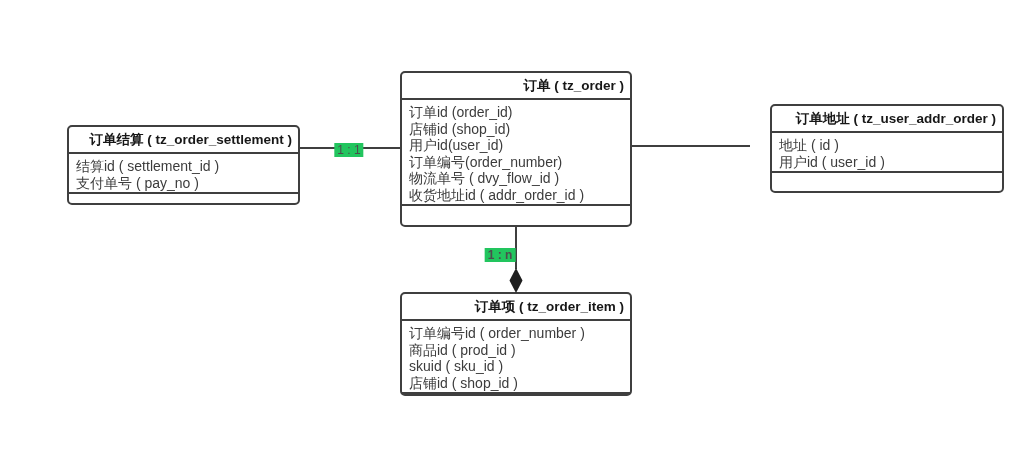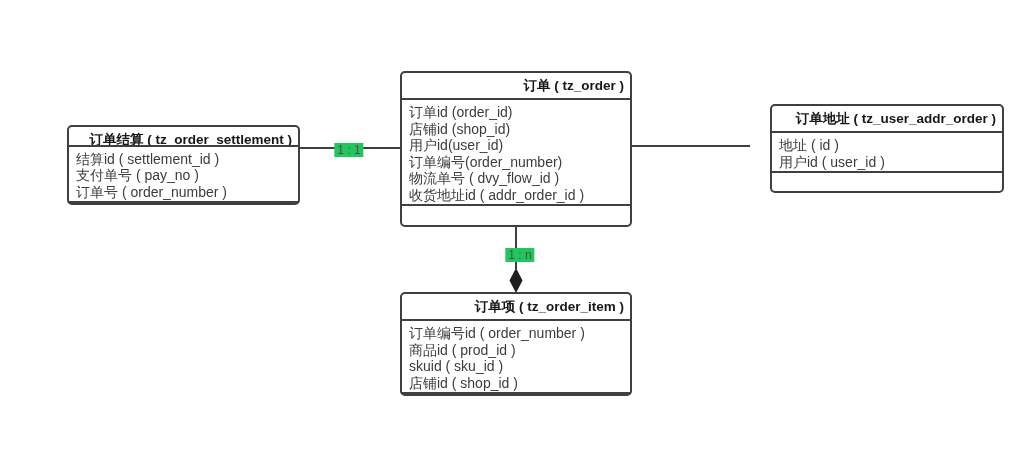"订单号 ( order_number )" div.field { html: <div>订单号 ( order_number )</div> -> none }
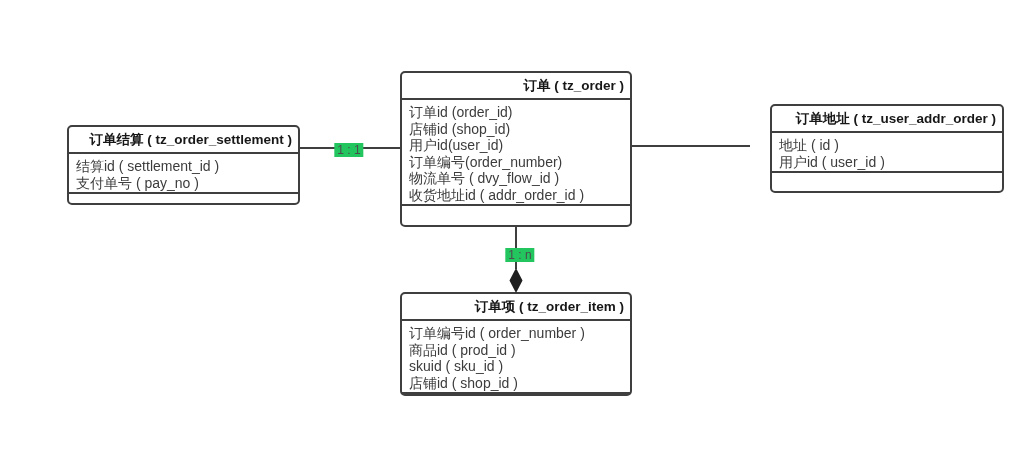"1 : n" .label--one-n { font-weight: none -> bold; left: 520px -> 500px }
